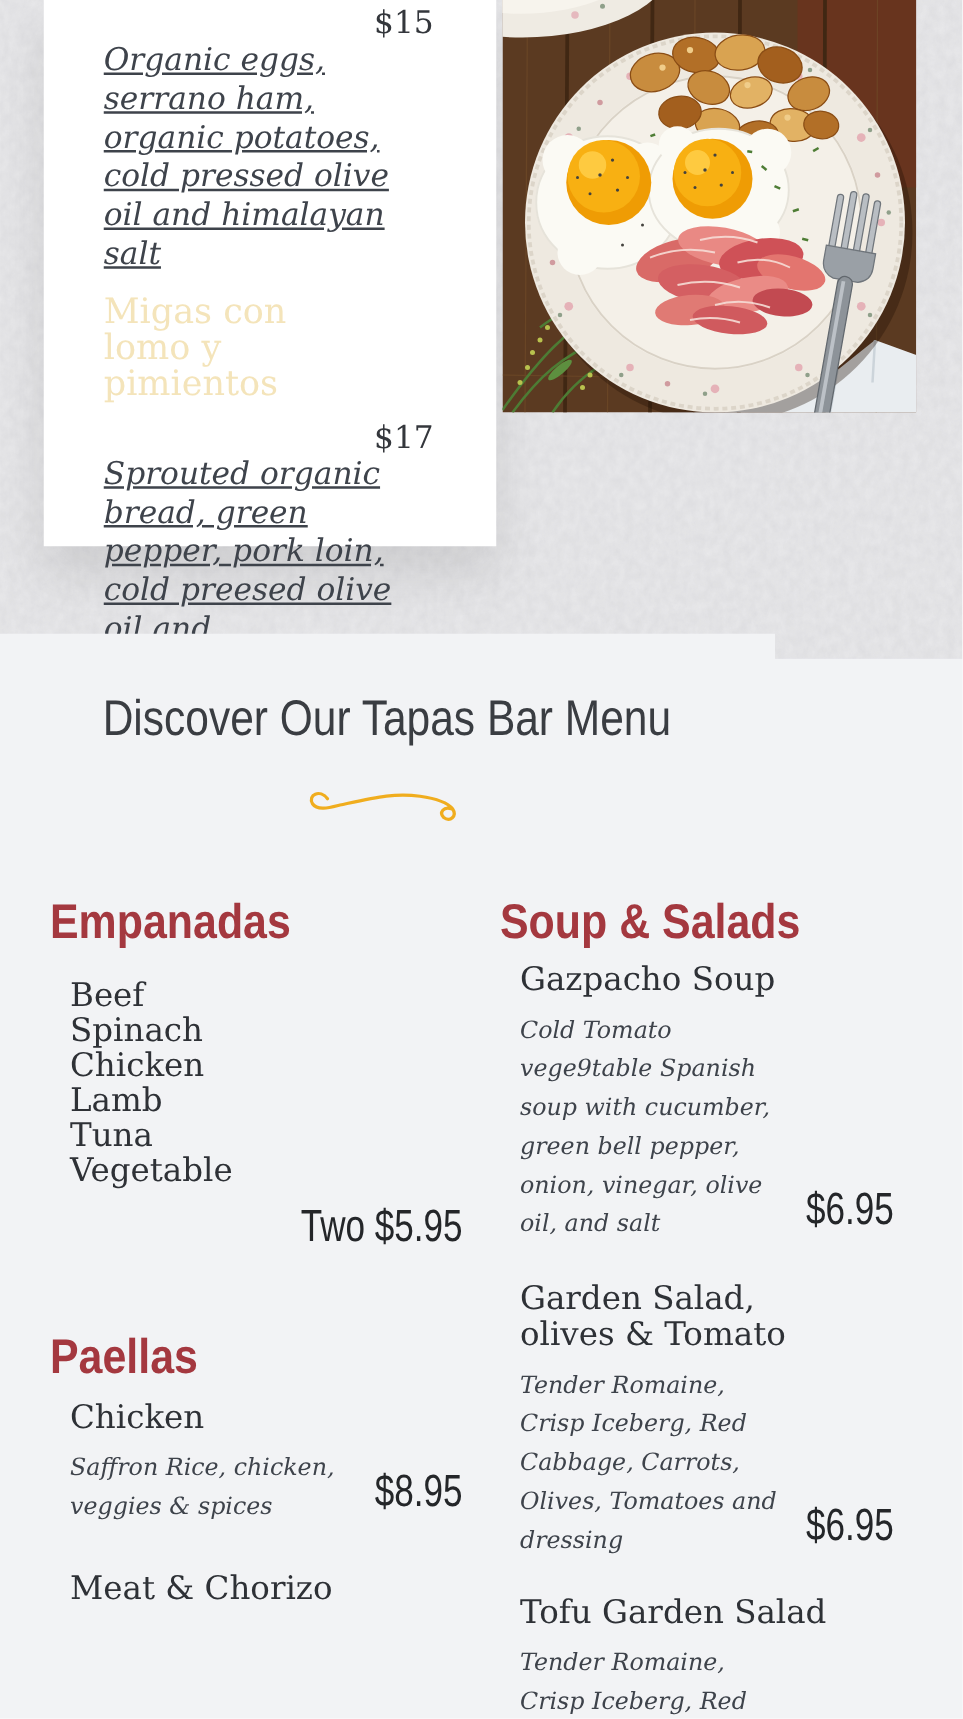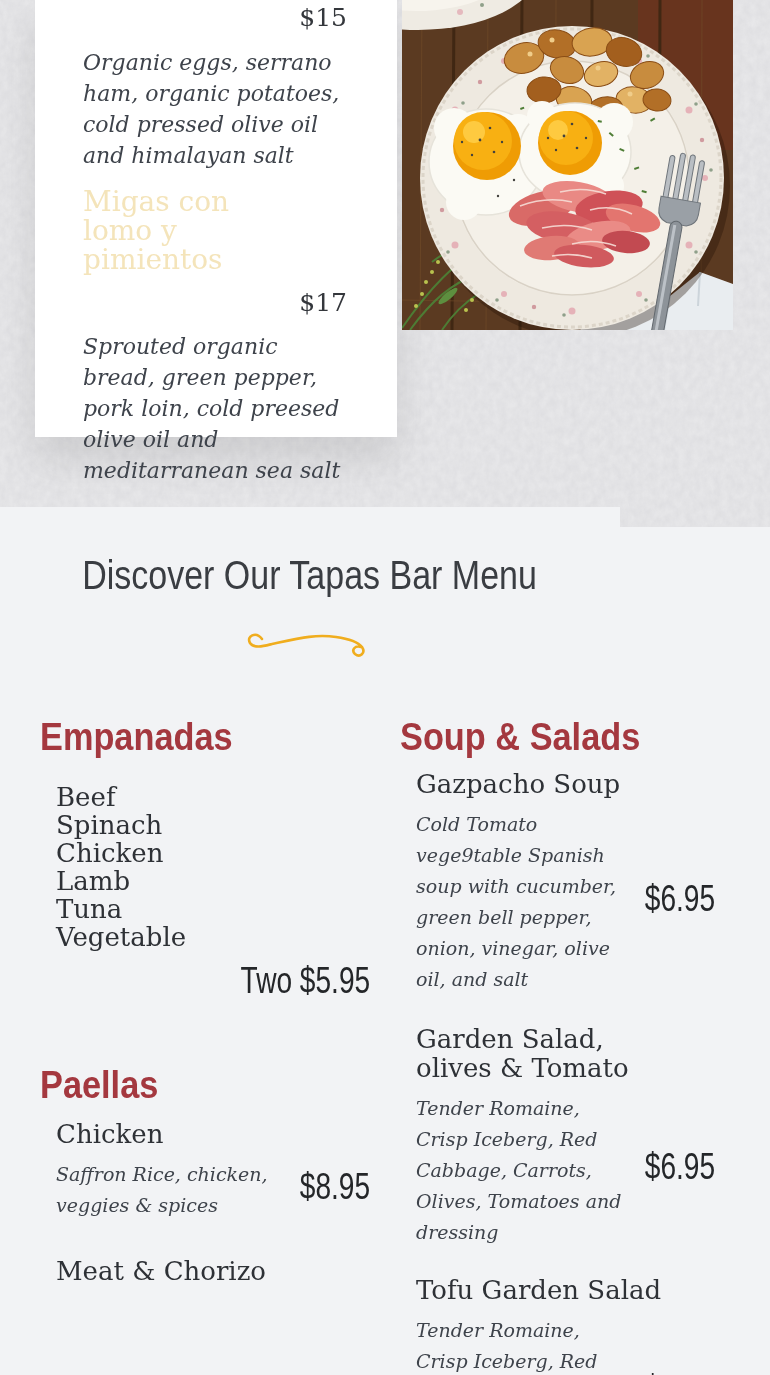"Organic eggs, serrano ham, organic" .card-desc { font-size: 22px -> 25px; margin-top: 15px -> 0; text-decoration: none -> underline }
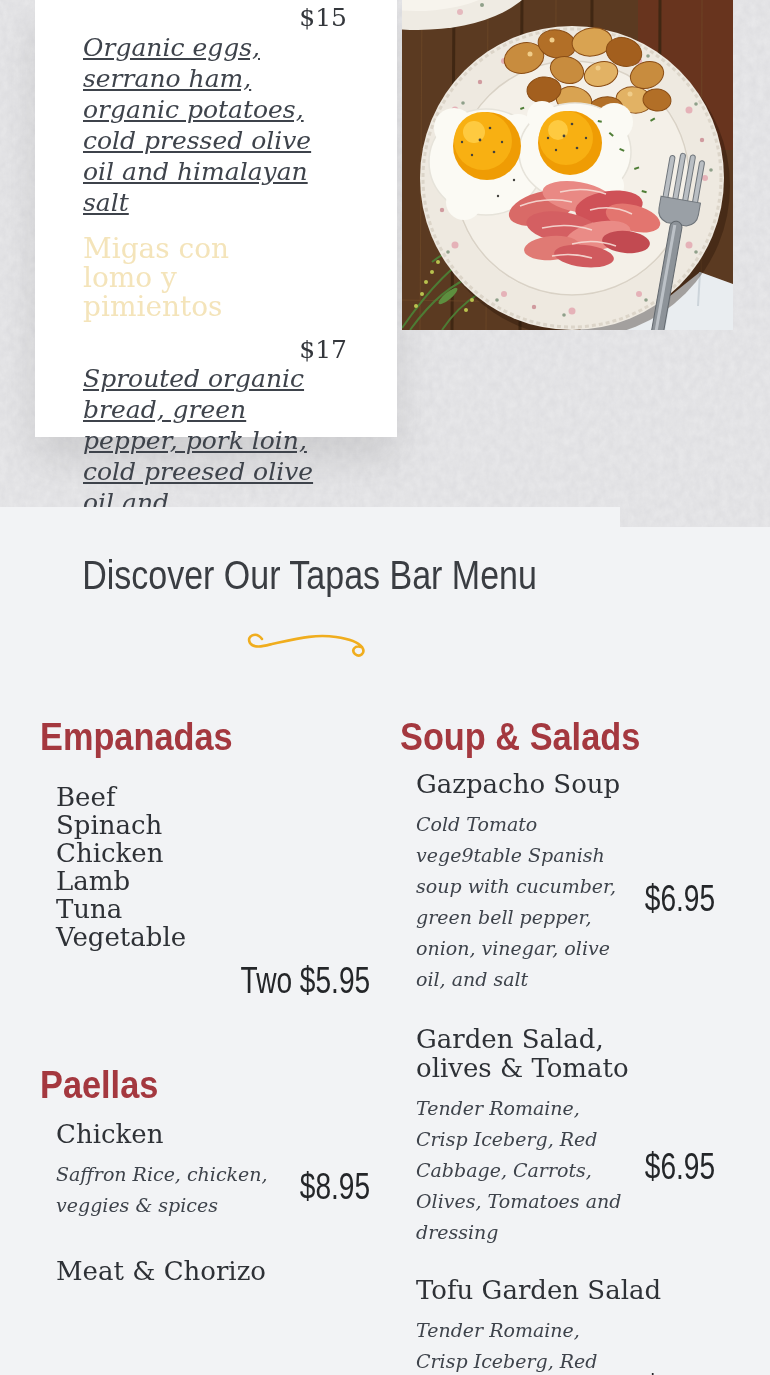"Cold Tomato vege9table Spanish soup" .item-row { align-items: center -> flex-end }
